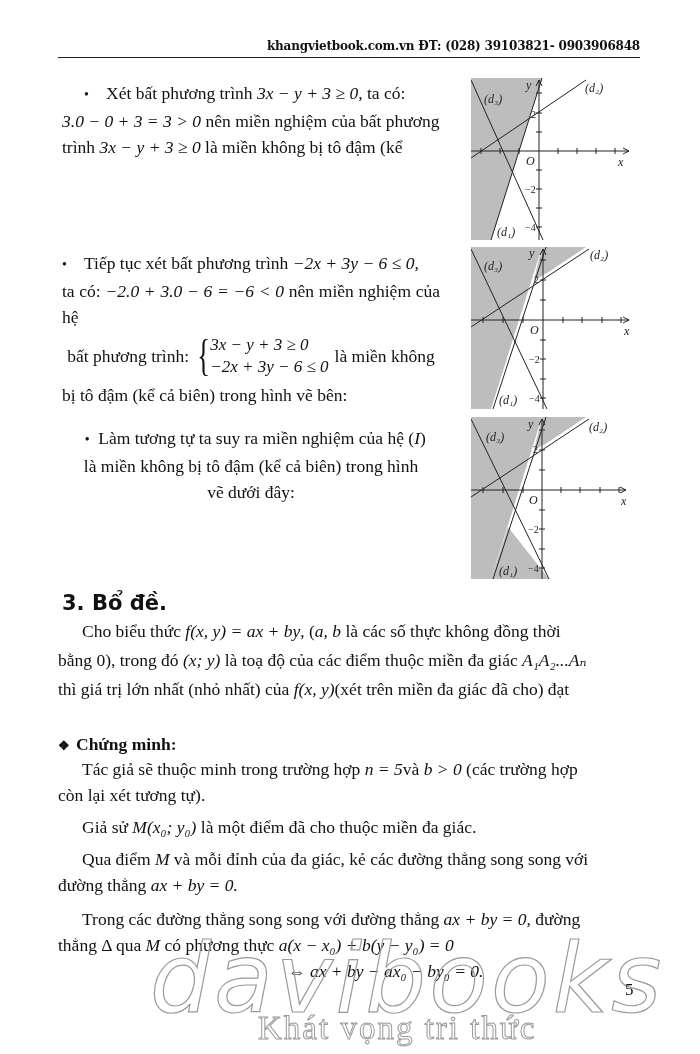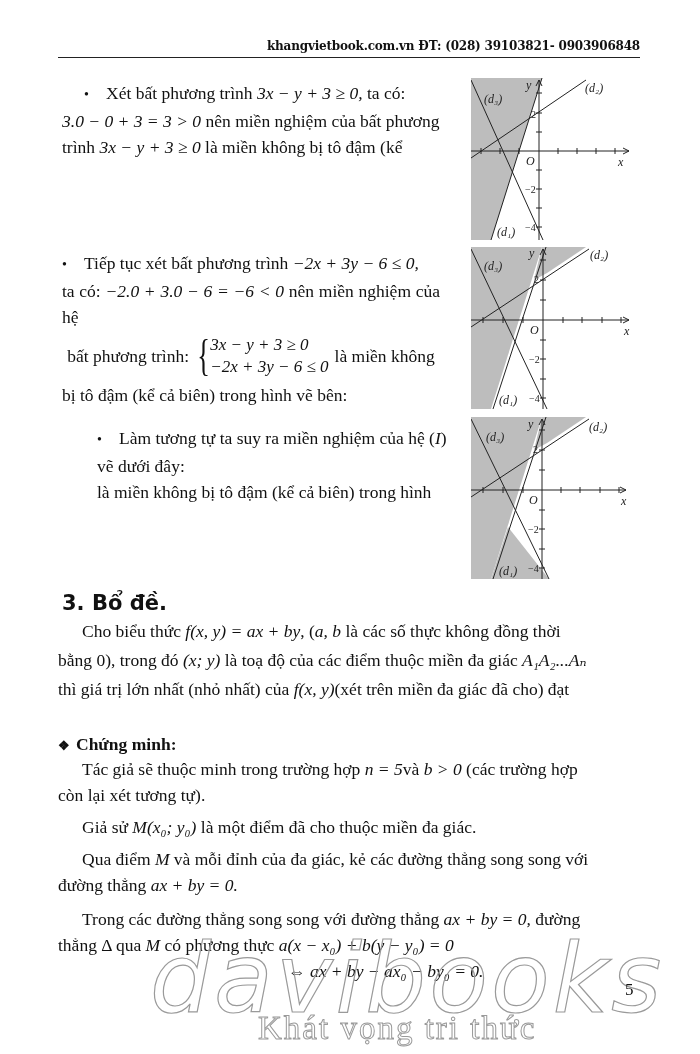"• Làm tương tự ta" div.para { margin-left: 35px -> none; text-align: left -> center }
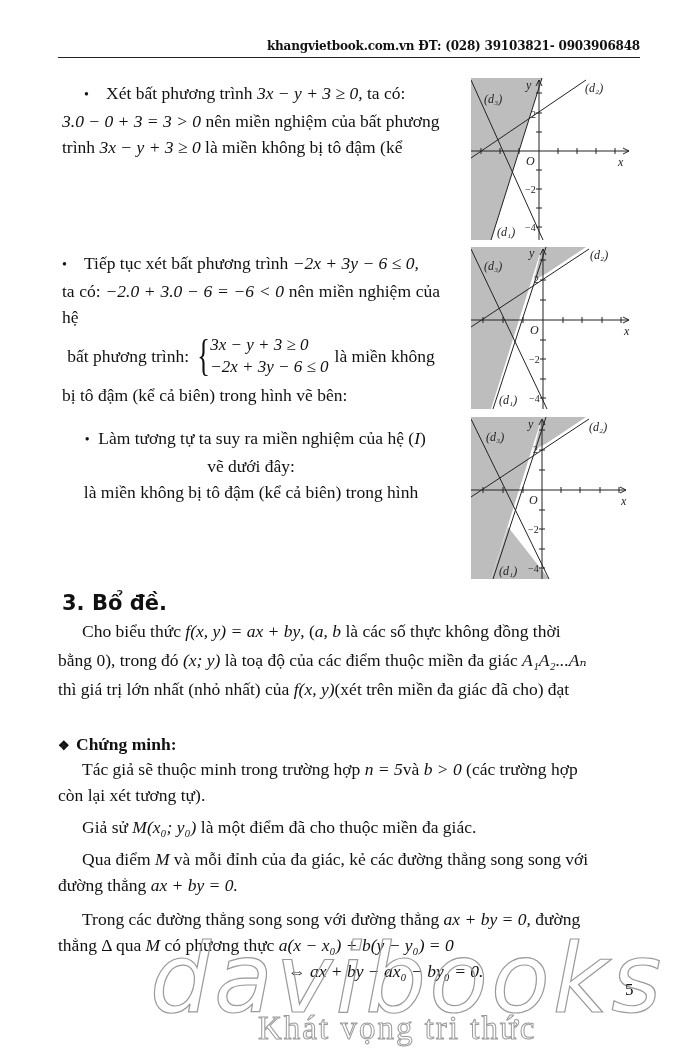"vẽ dưới đây:" div { order: before "là miền không bị tô đậm (kể cả" -> after "là miền không bị tô đậm (kể cả" }
